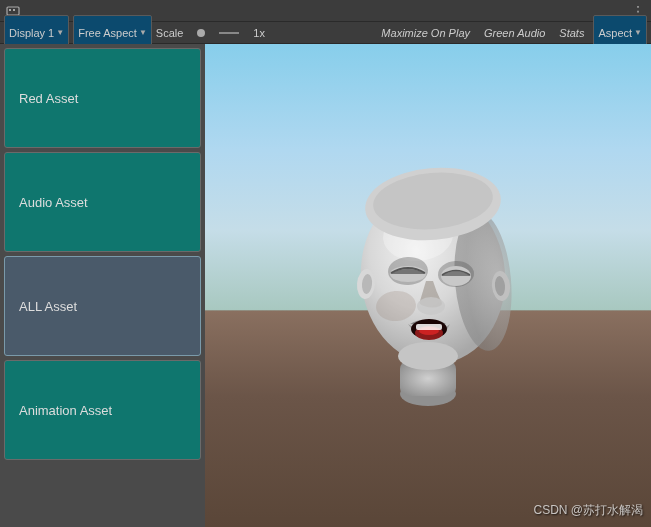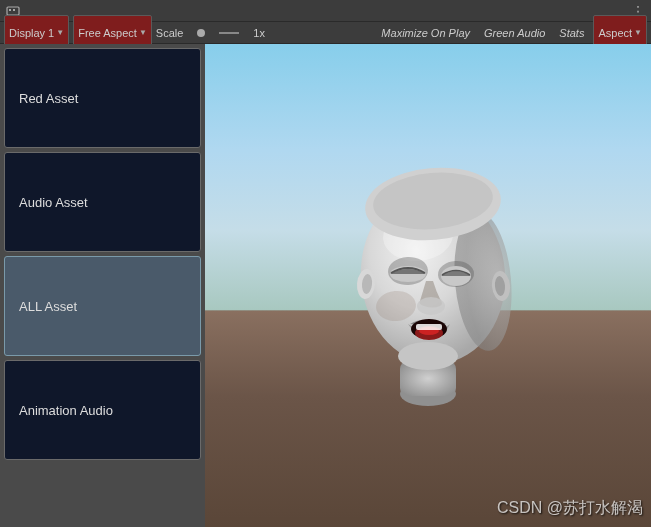"Display 1" .toolbar-item { background: #7f1d1d -> #0c4a6e }
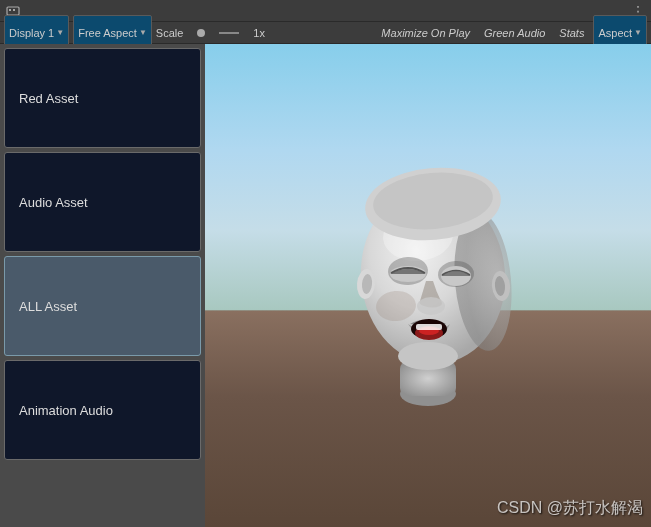"Red Asset" .asset-btn { background: #0f172a -> #0f766e }
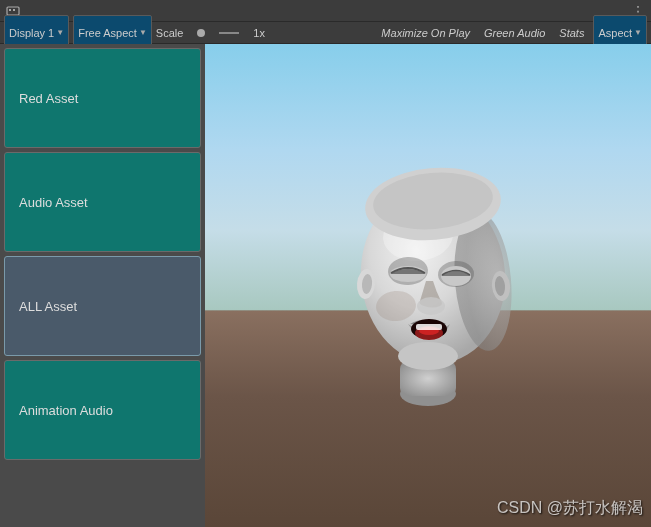"Animation Audio" span { text: Audio -> Asset }
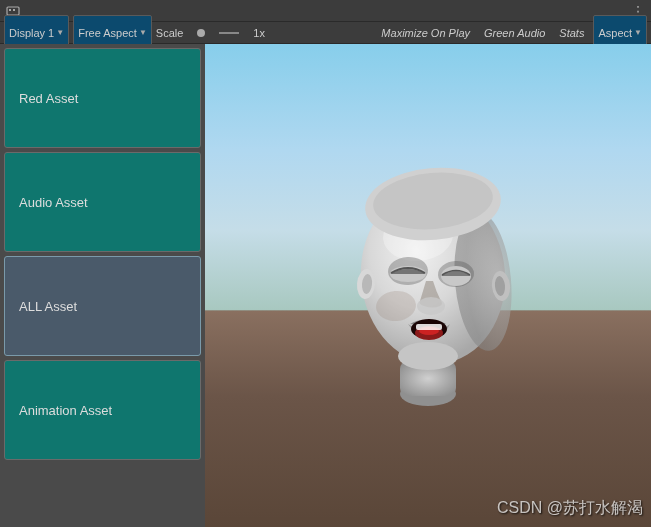"CSDN @苏打水解渴" .watermark { font-size: 16px -> 12px }
